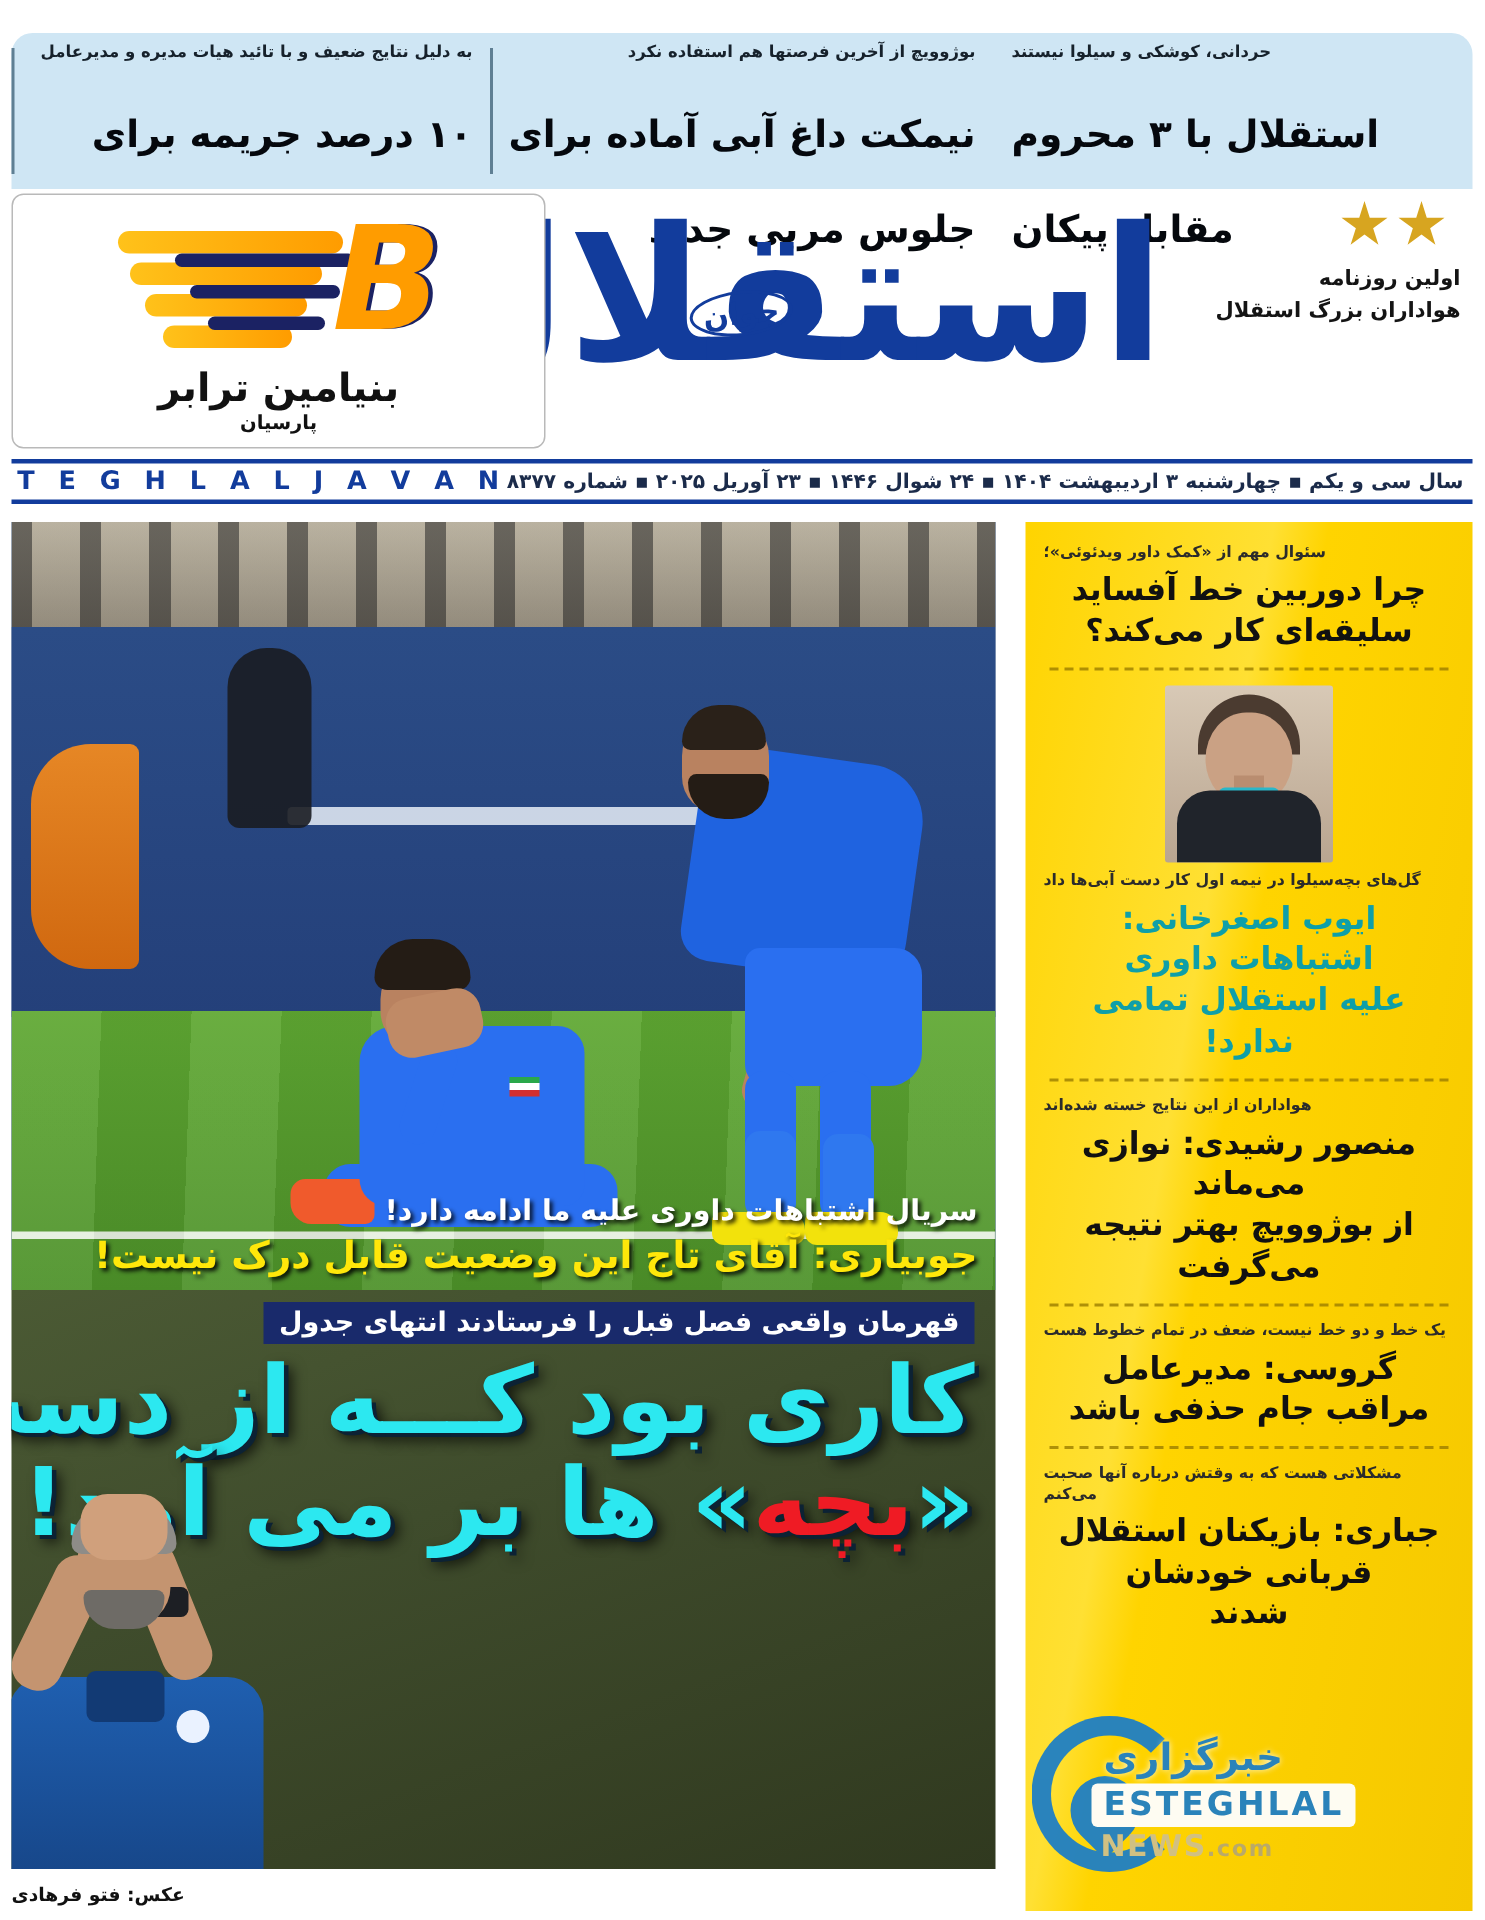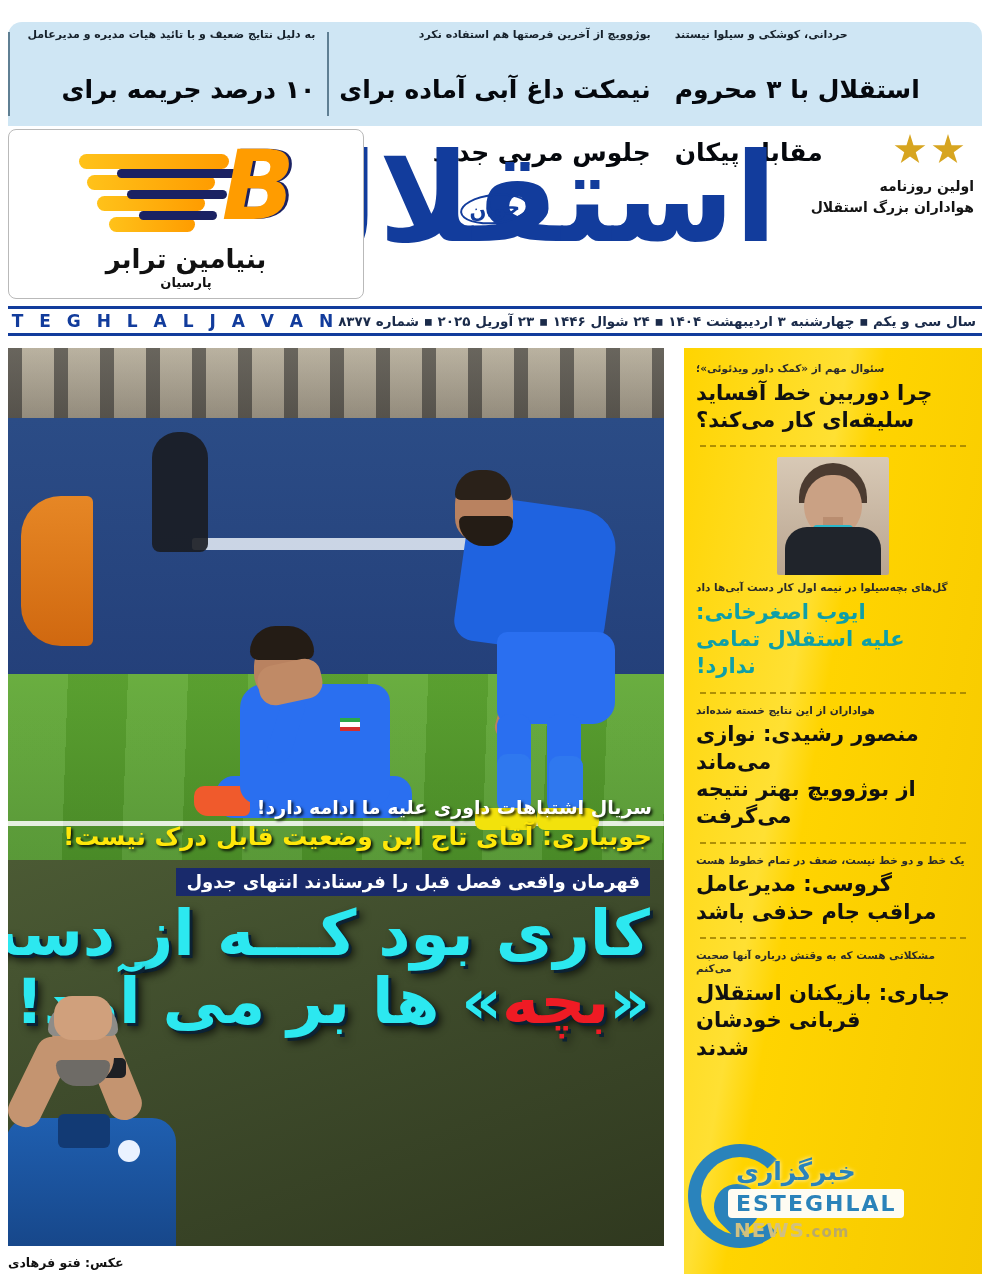"چرا دوربین خط آفساید" .sb-title { text-align: left -> center }
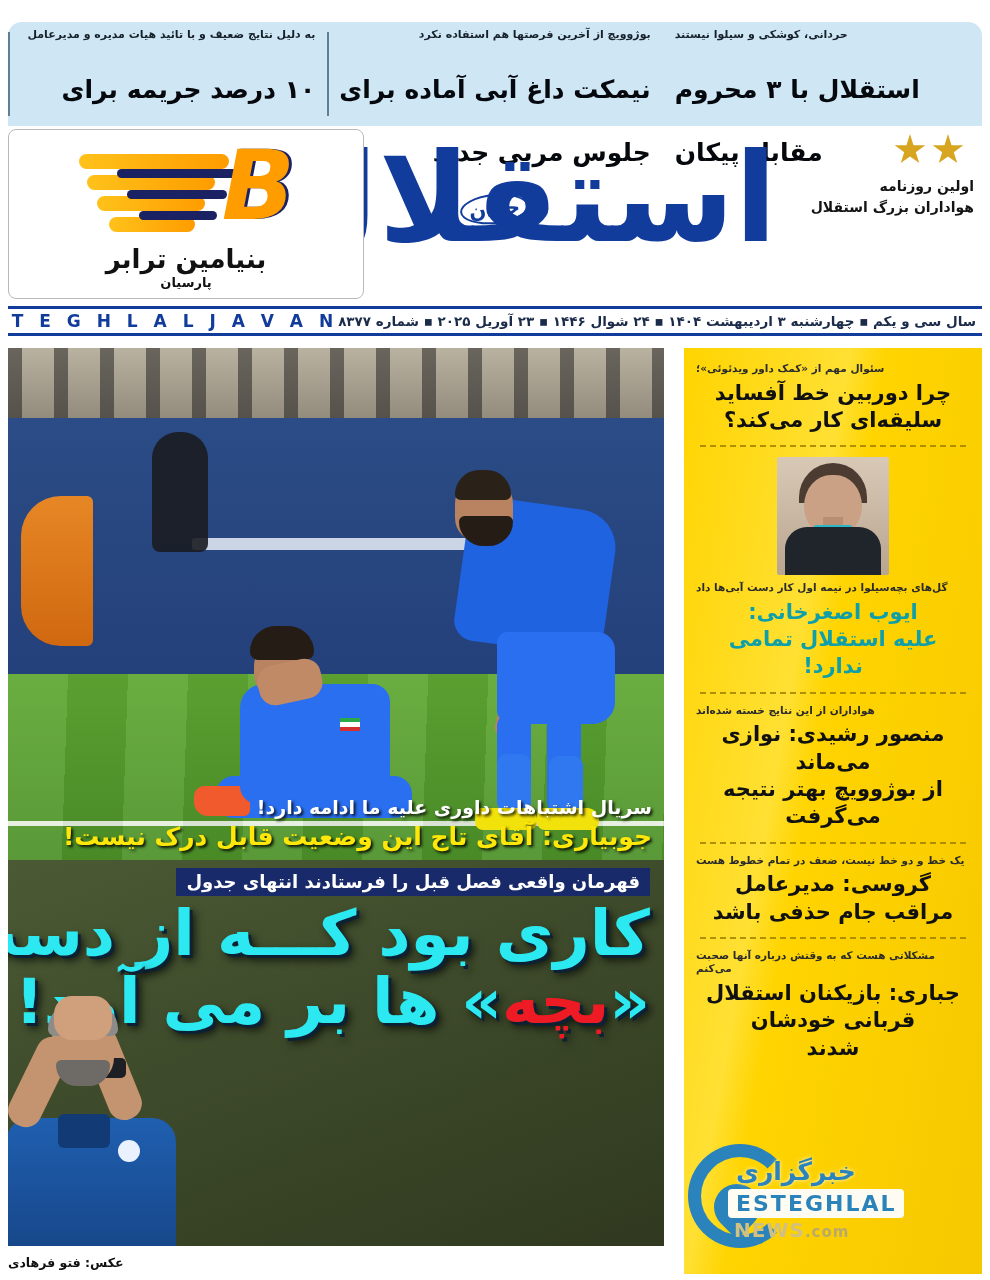"اشتباهات داوری" span.ln { html: none -> <span>اشتباهات داوری</span> }
